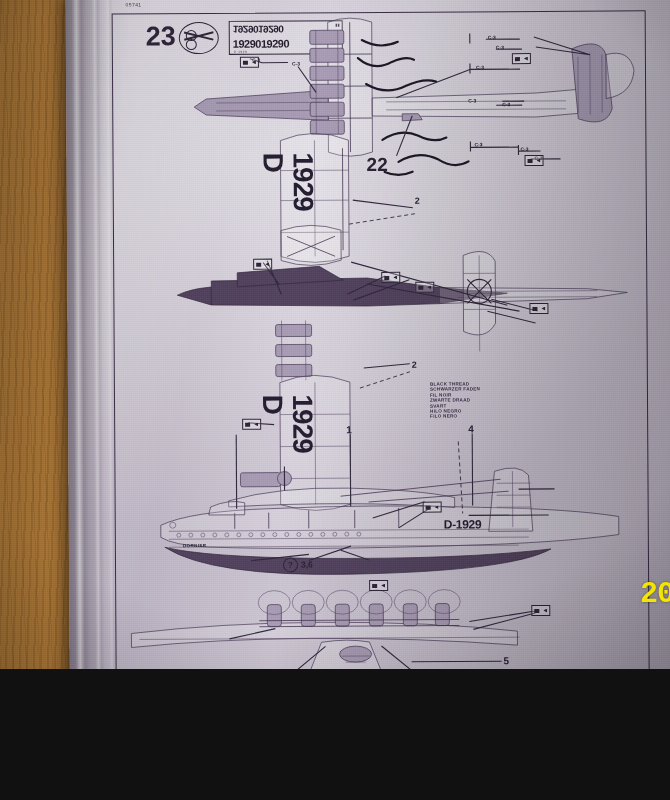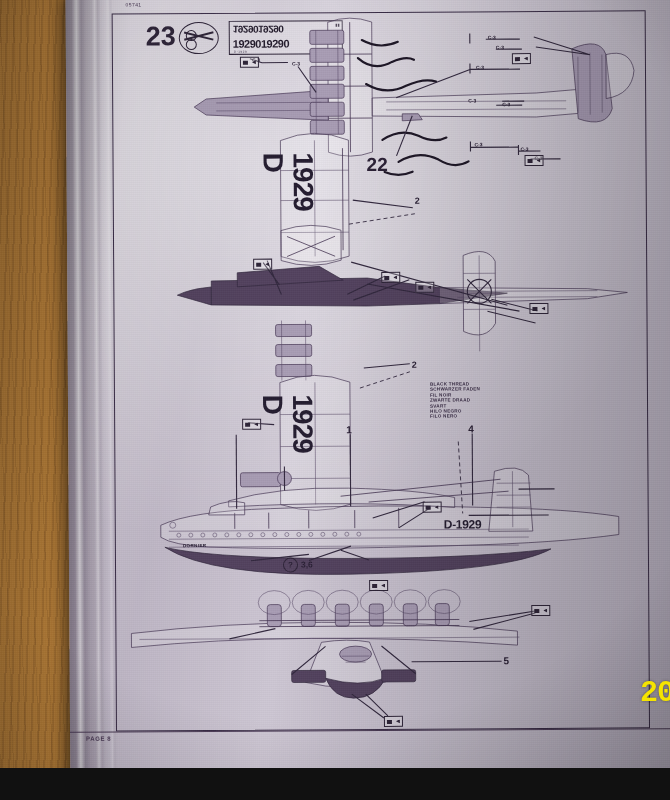"20" .photo { height: 768px -> 669px }
